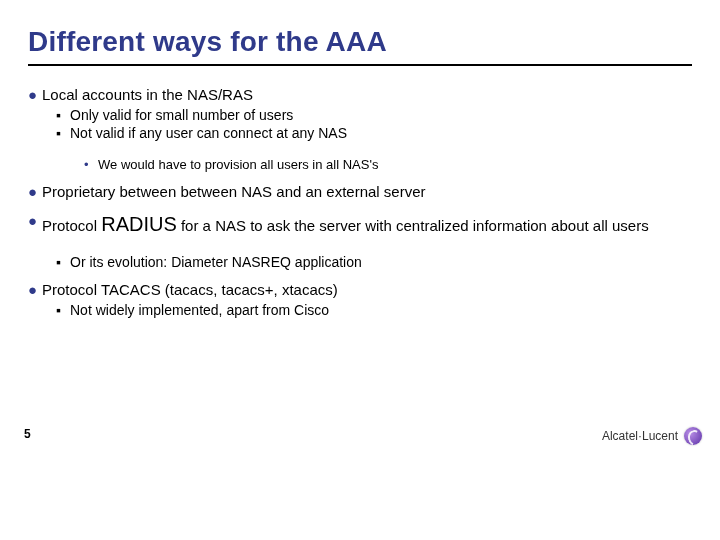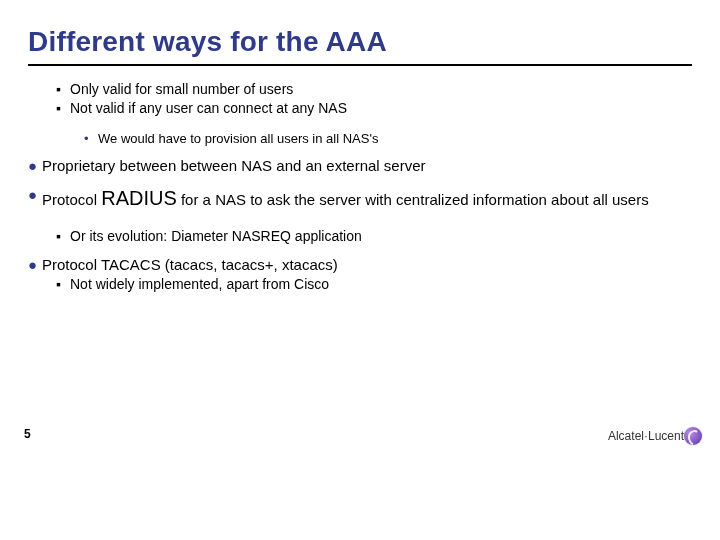"● Local accounts in the" div.lvl1 { html: none -> <div> <span>●</span><span>Local accounts in the NAS/RAS</span> </div> }
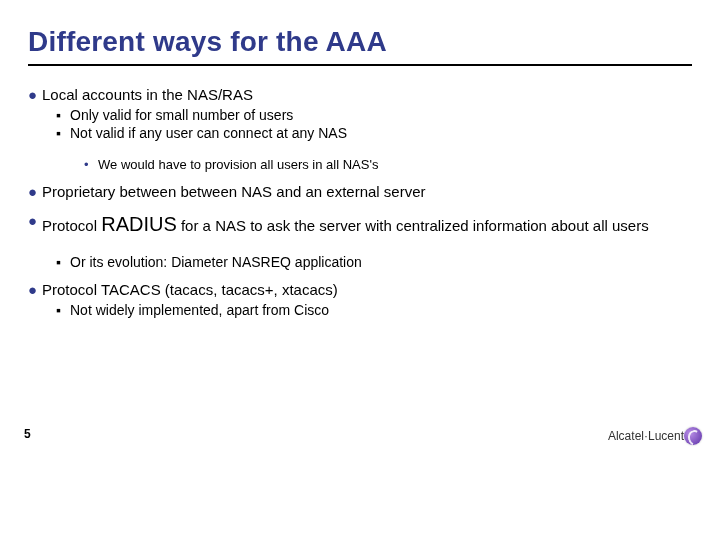"Alcatel·Lucent" .brand { gap: 0 -> 6px }
